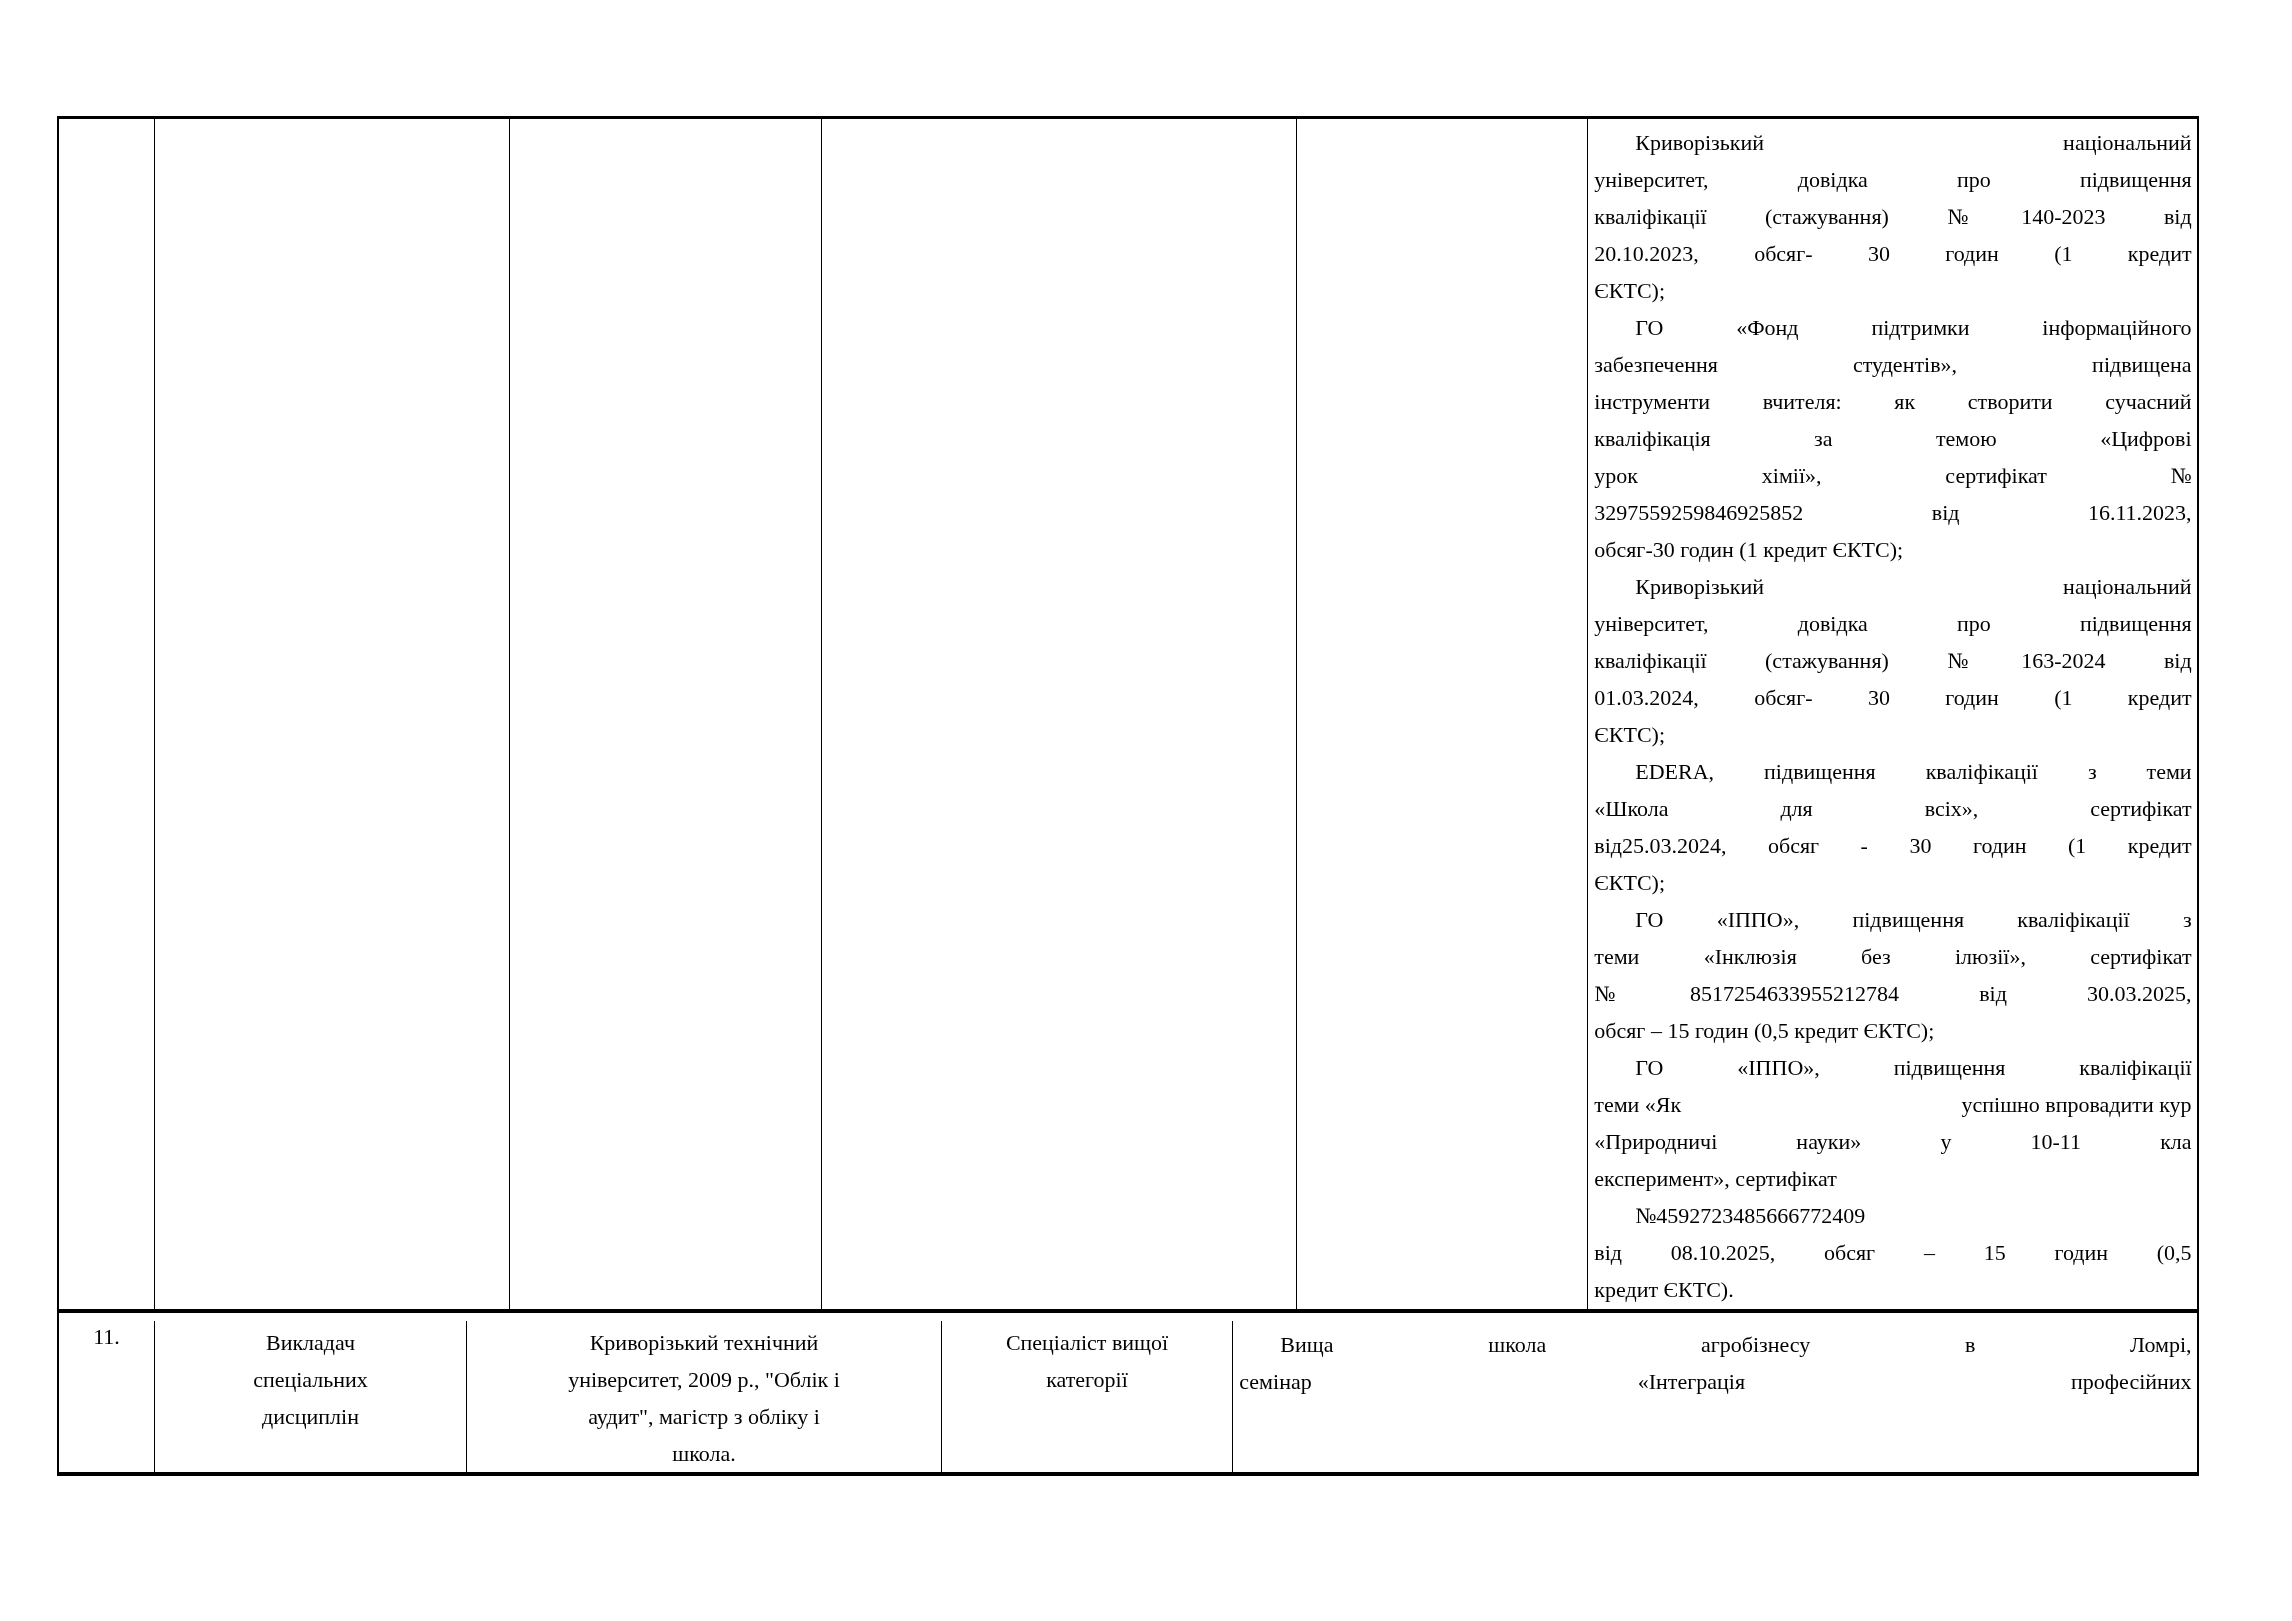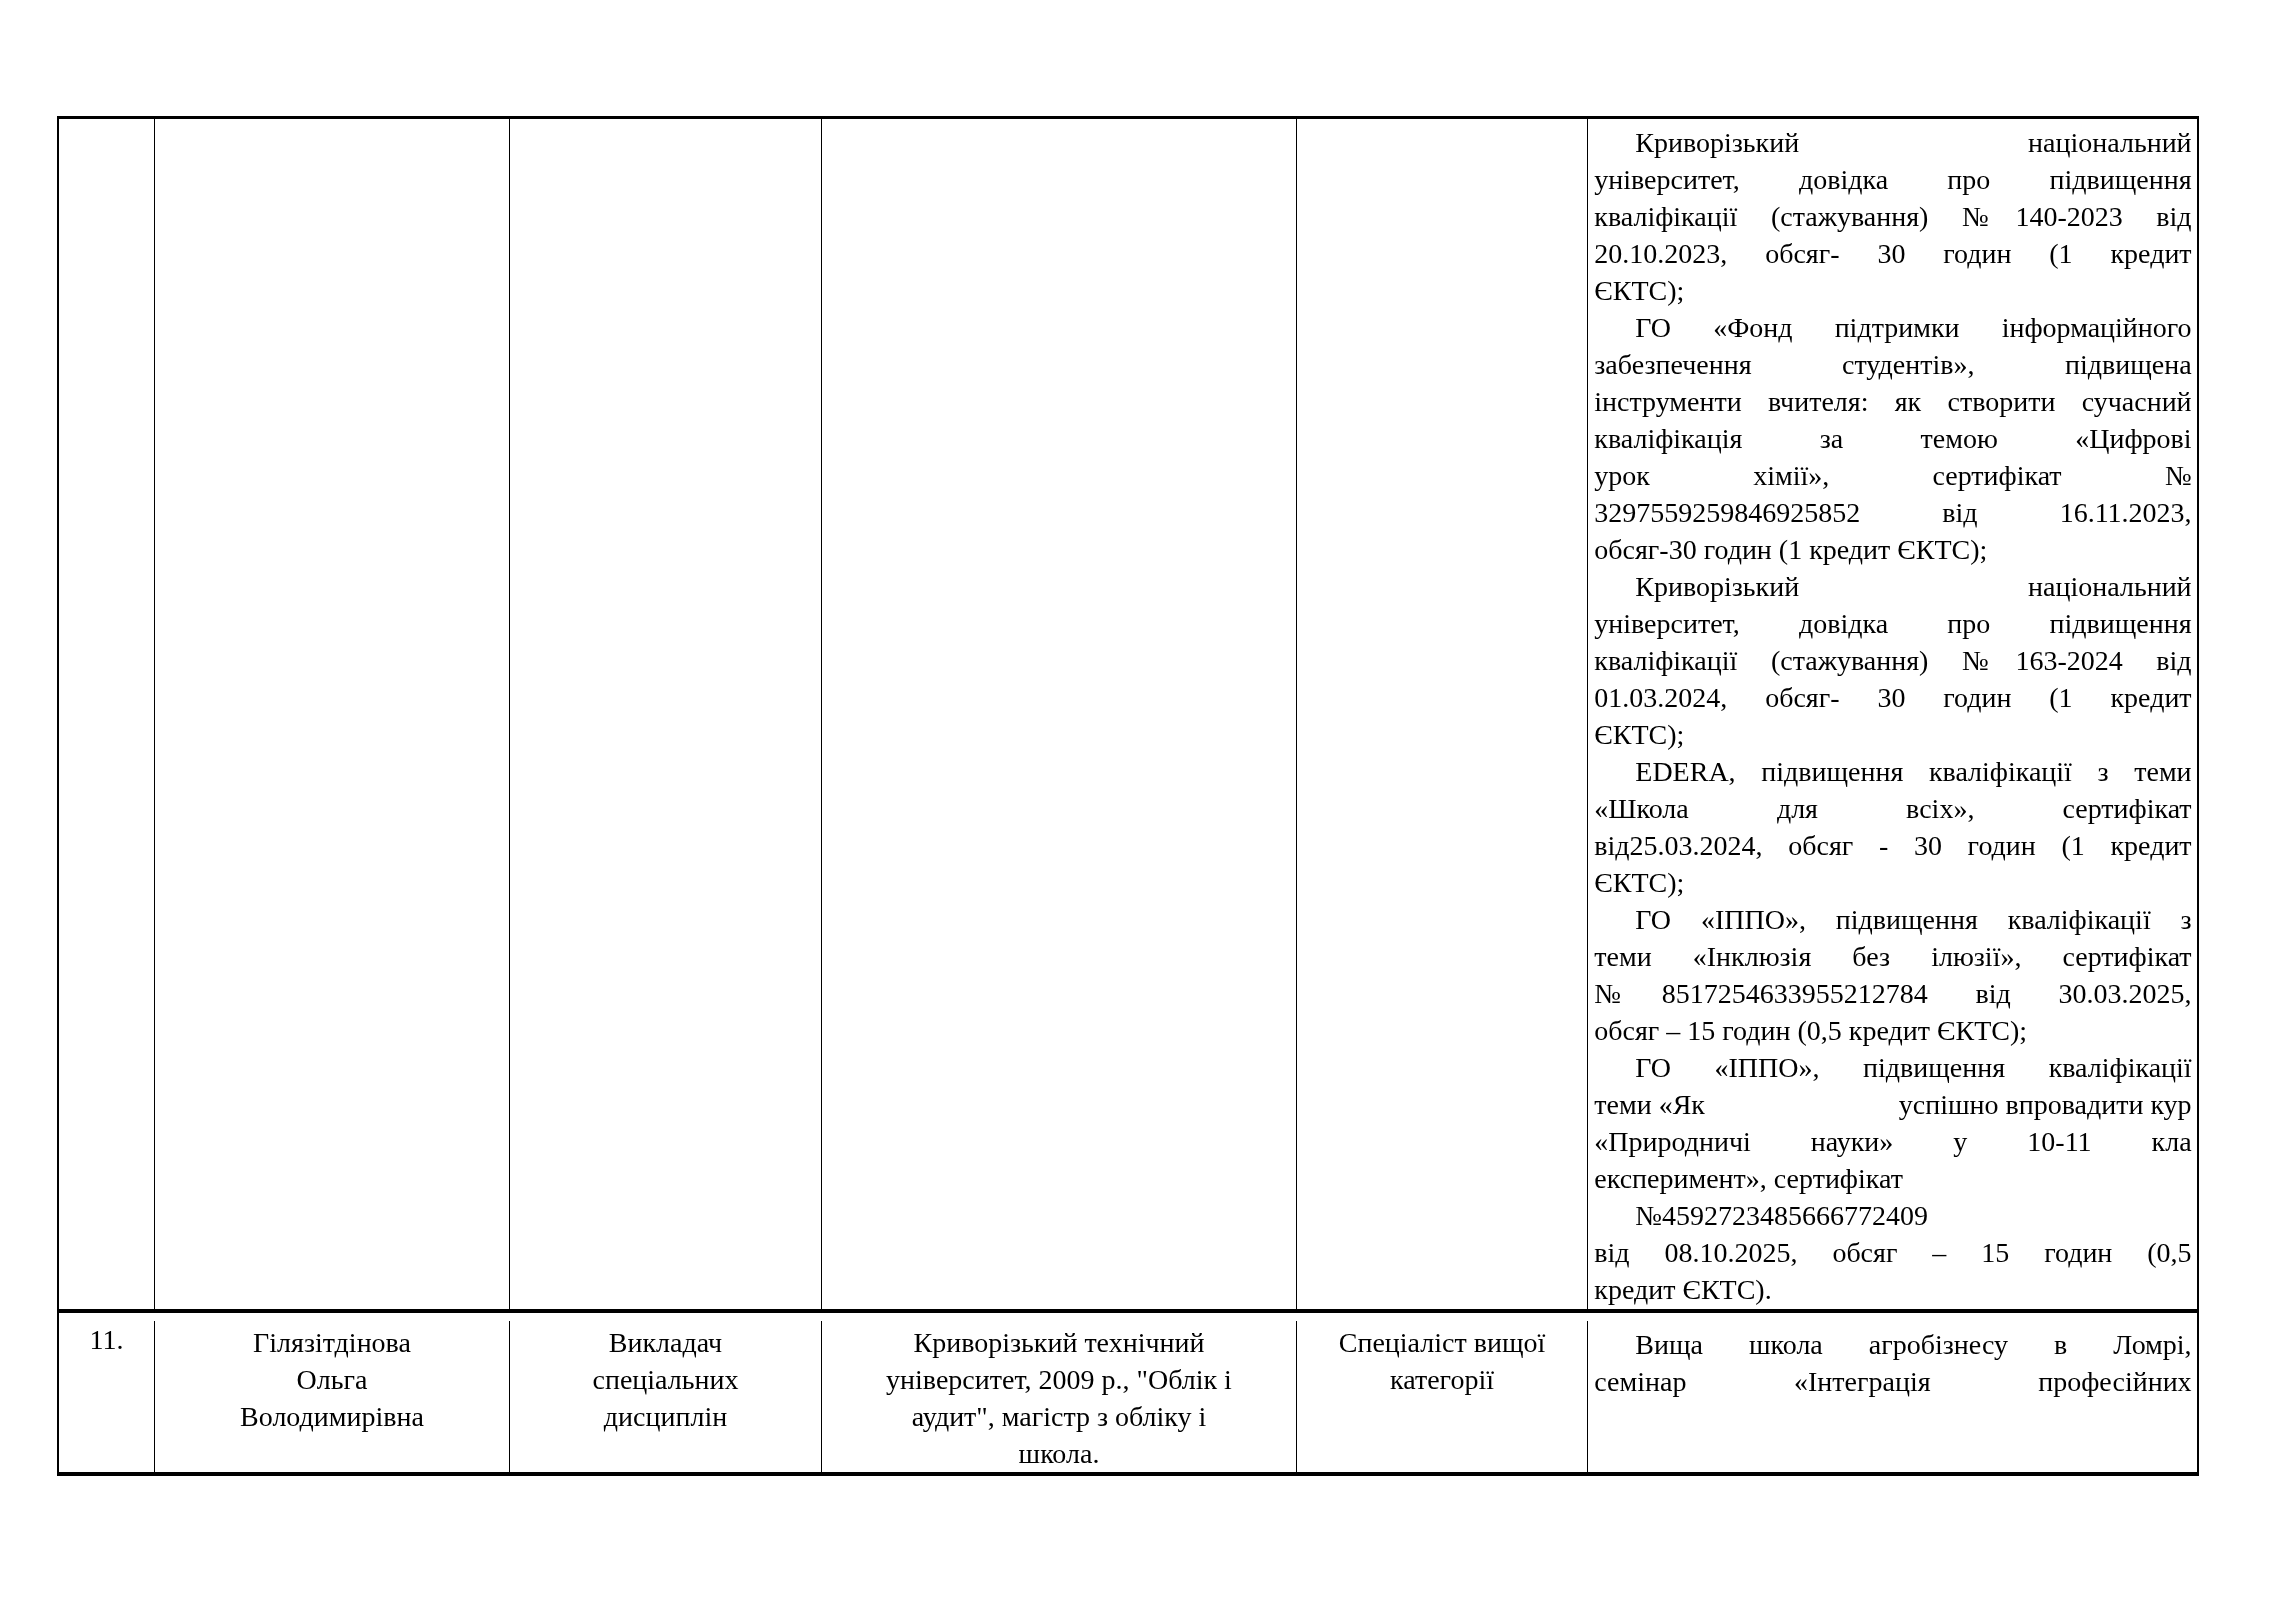"Криворізький національний" .tcell { font-size: 28px -> 22px }
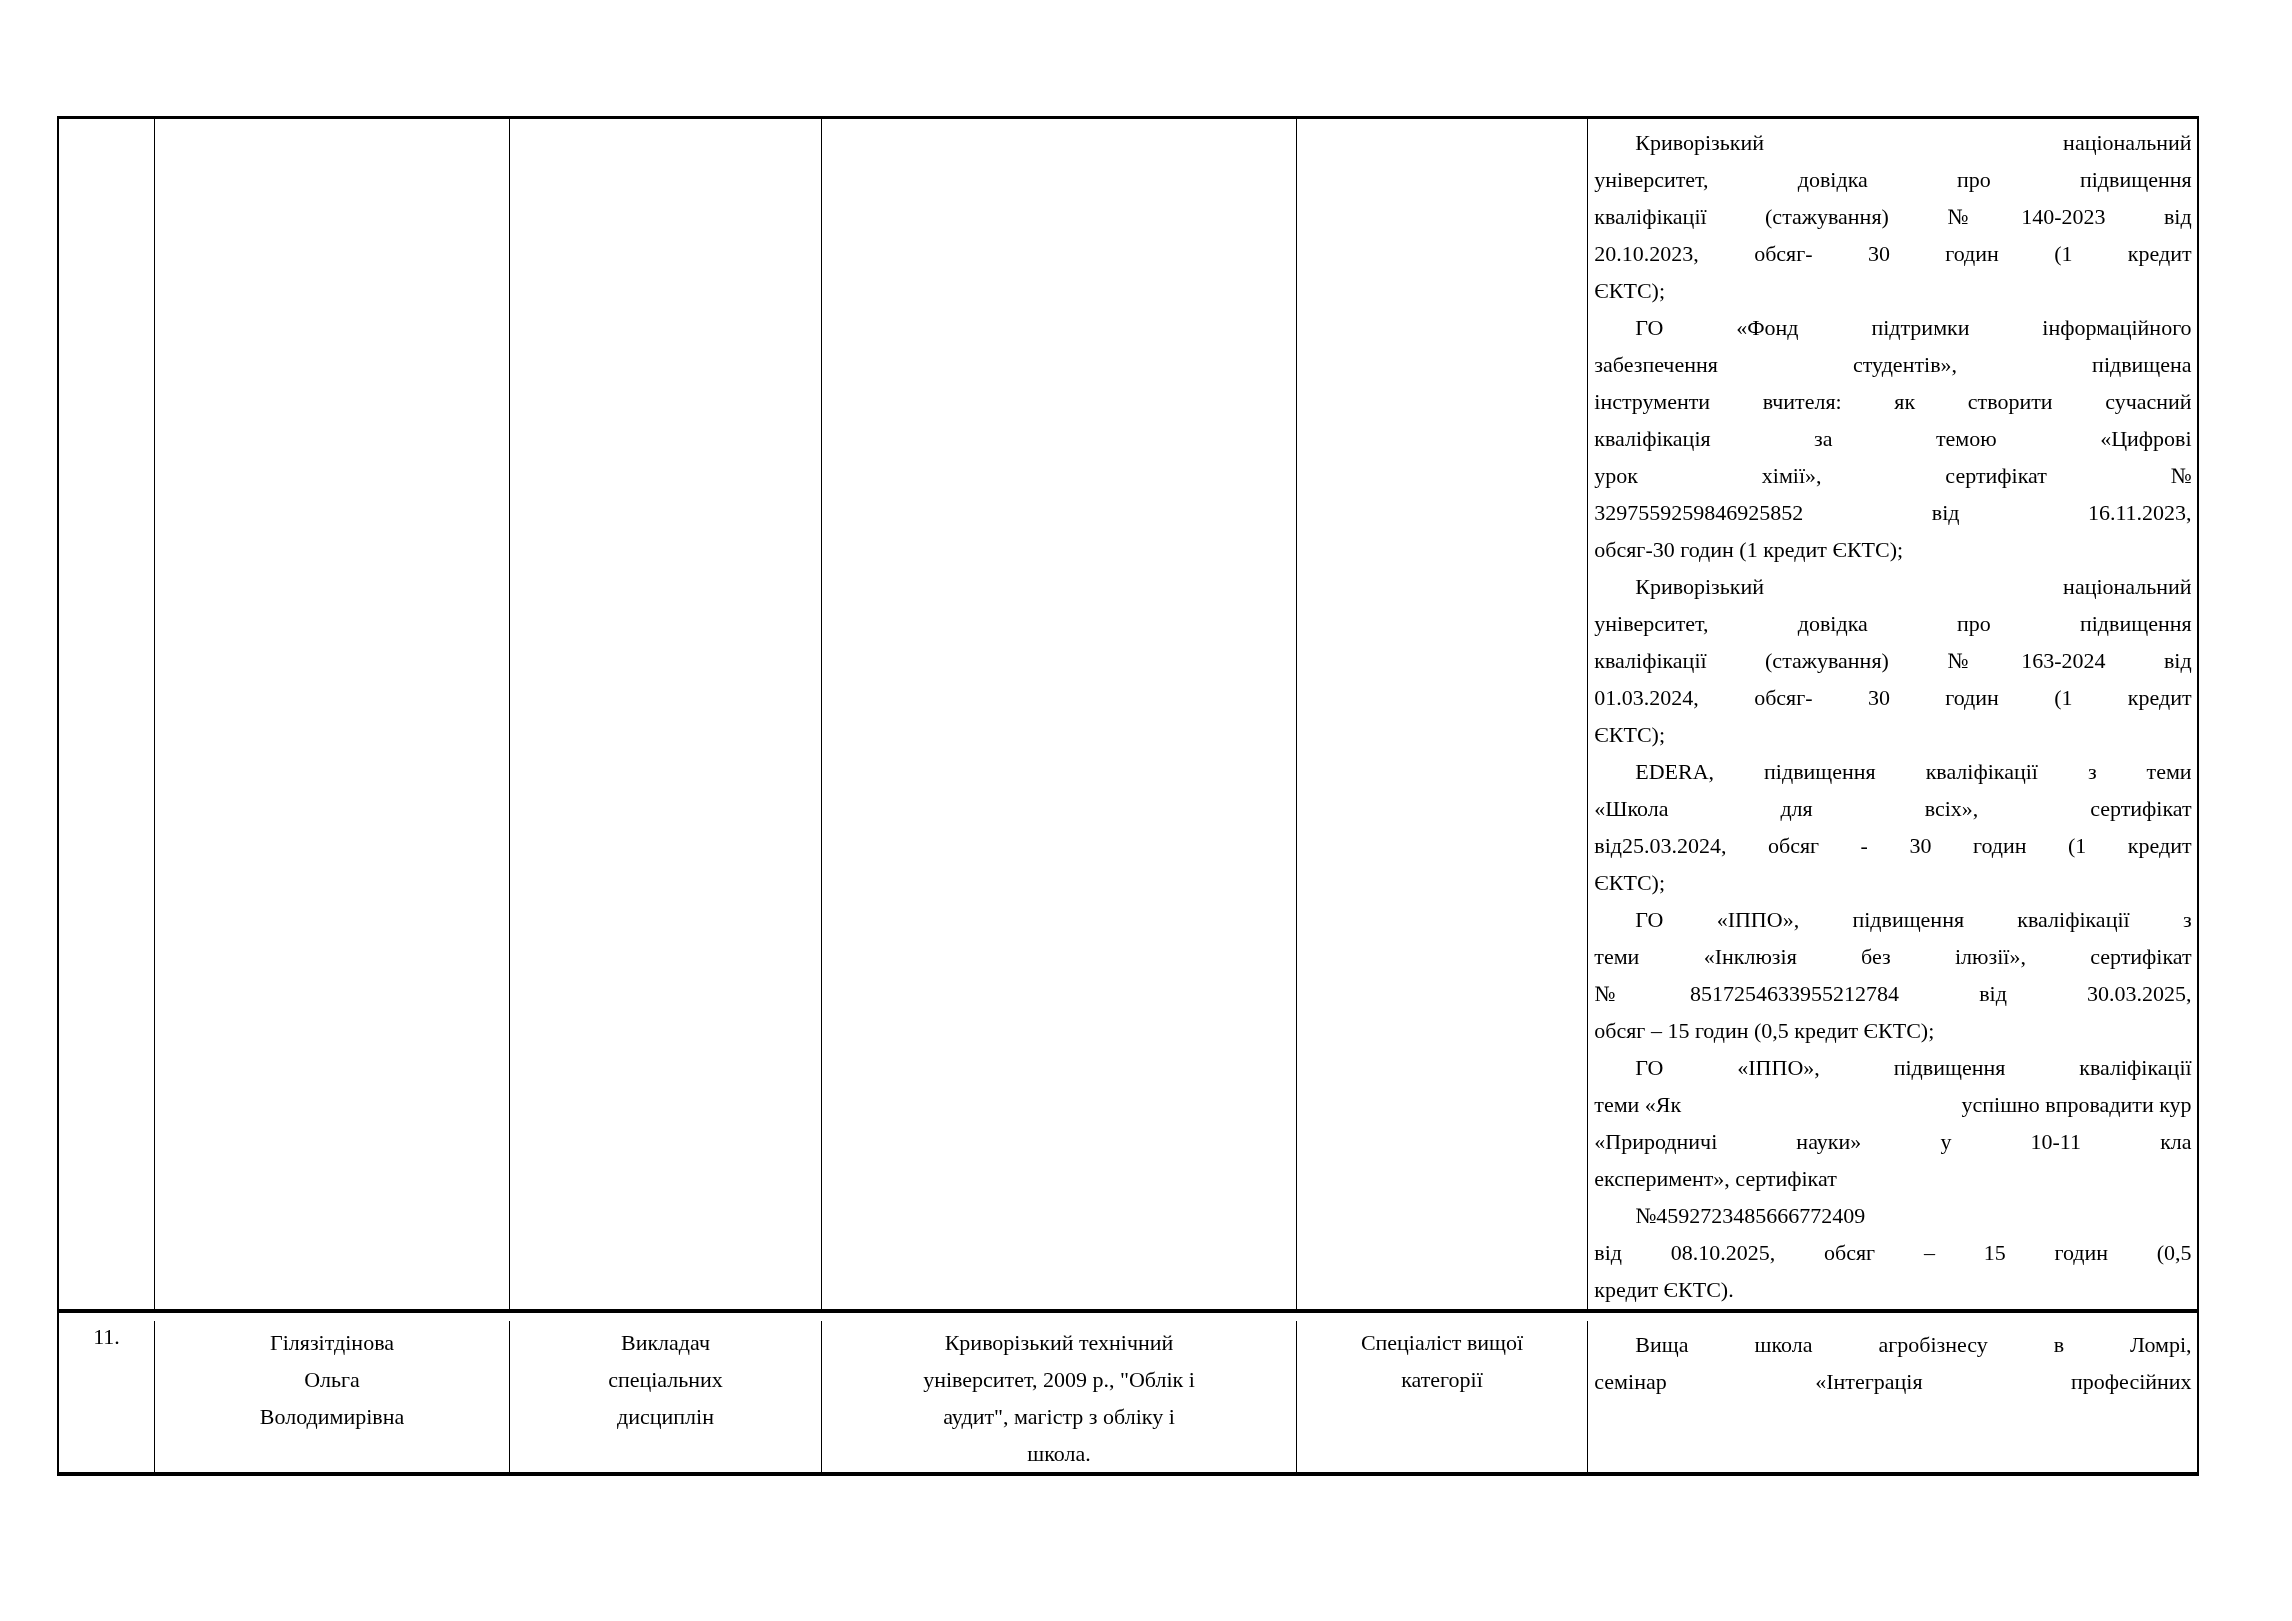"Гілязітдінова" div.tcell { html: <div> <div>Гілязітдінова</div> <div>Ольга</div> <div>Володимирівна</div> </div> -> none }
